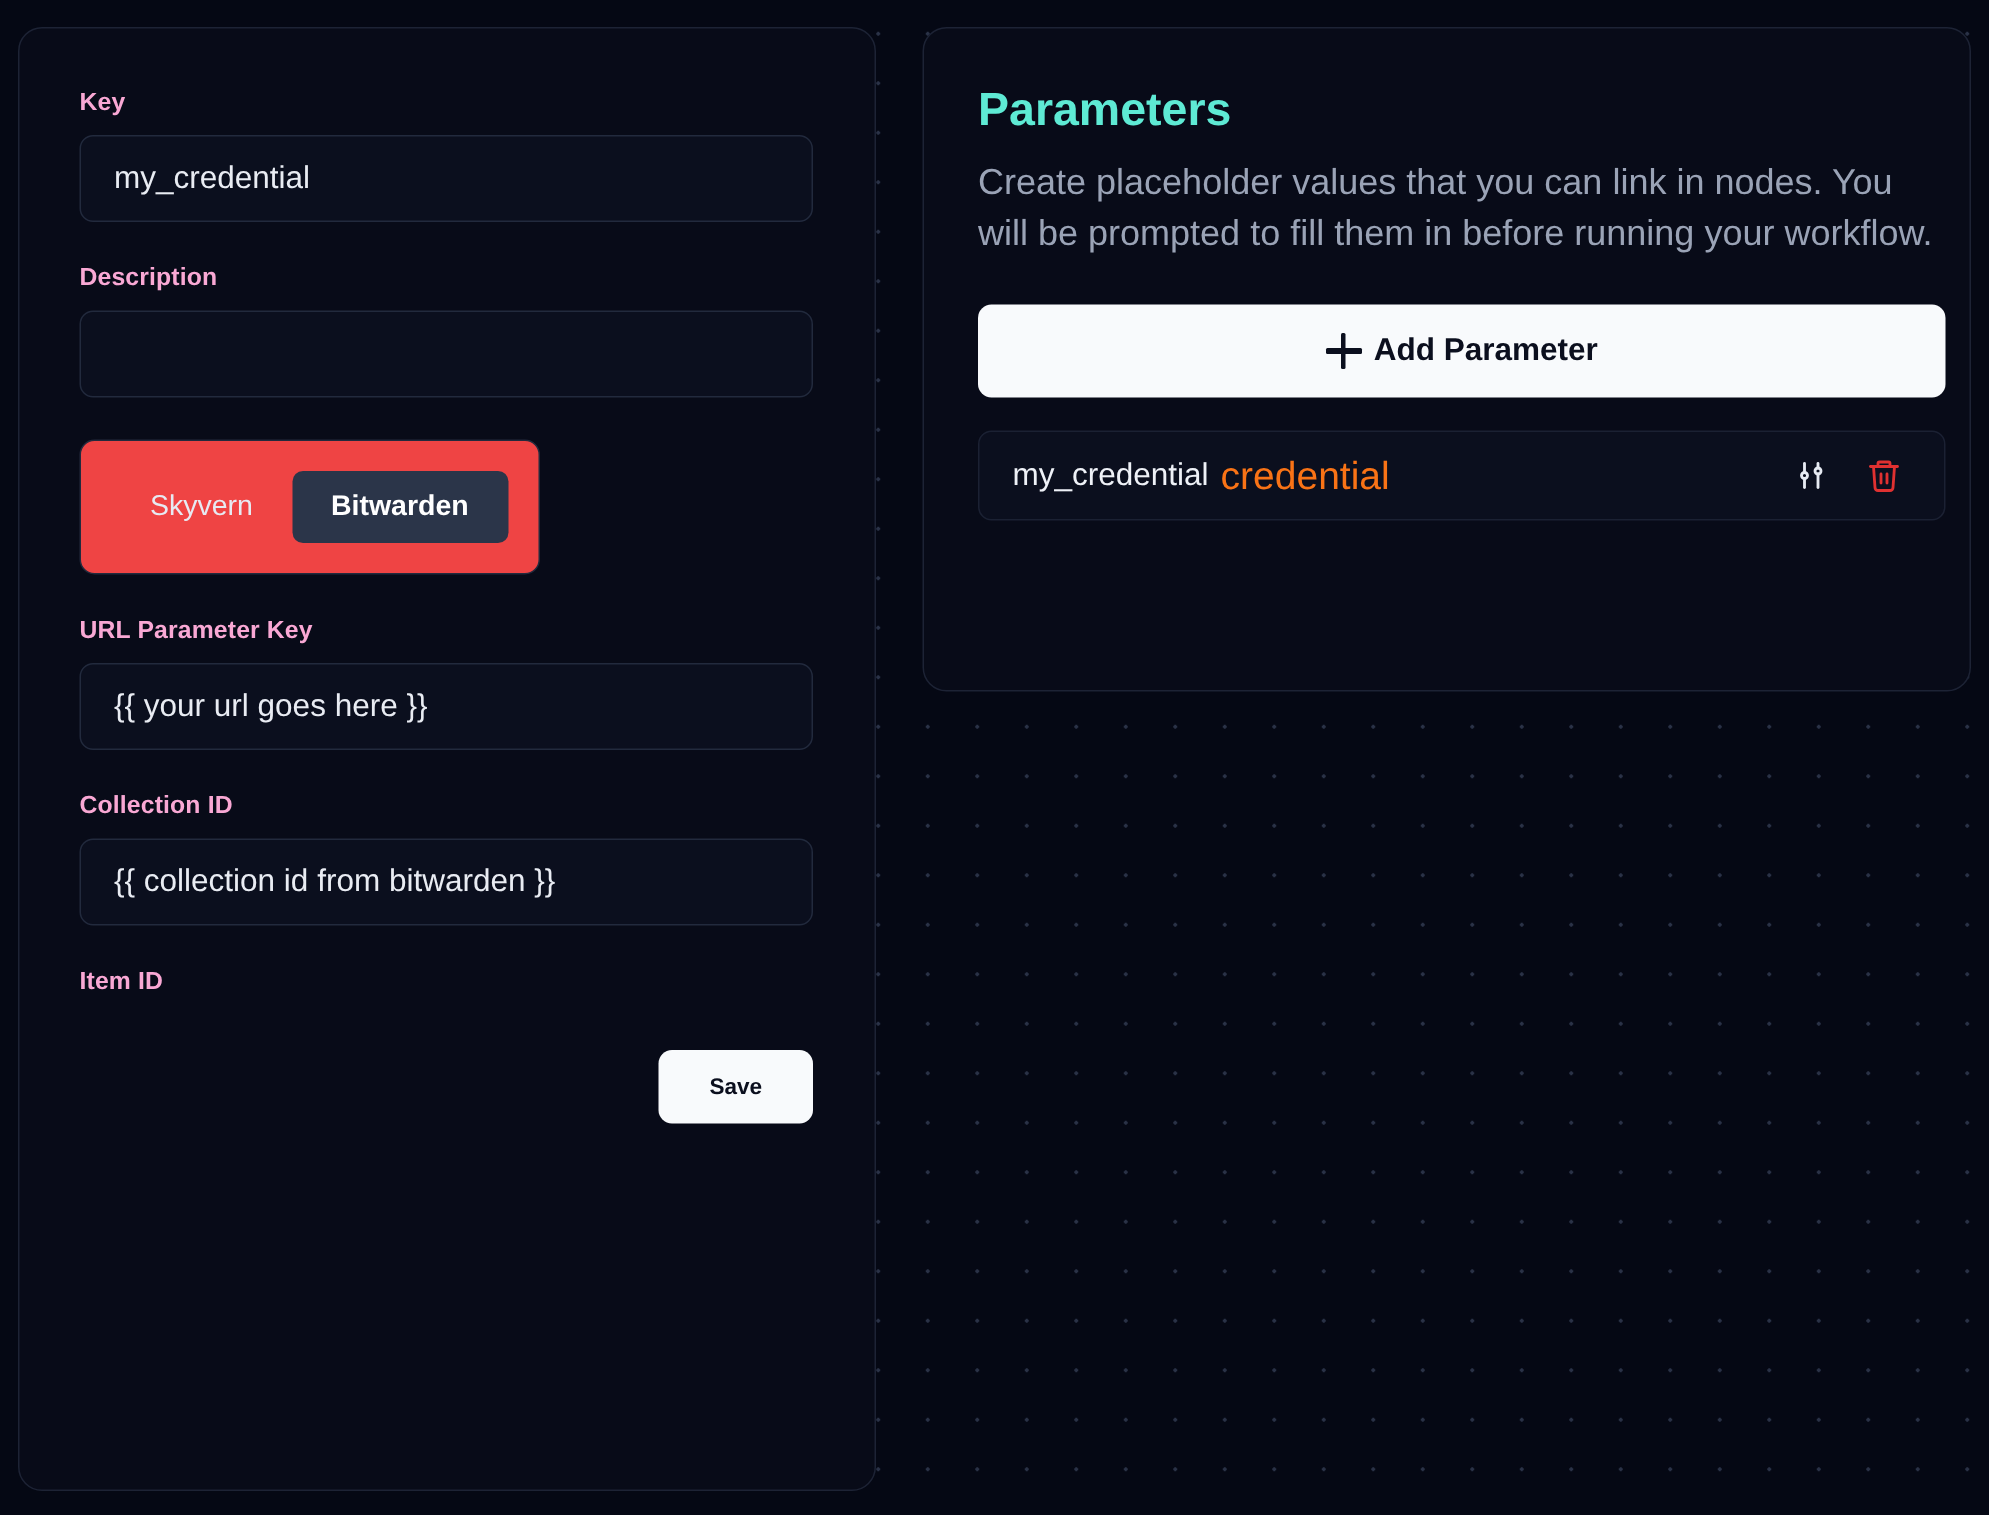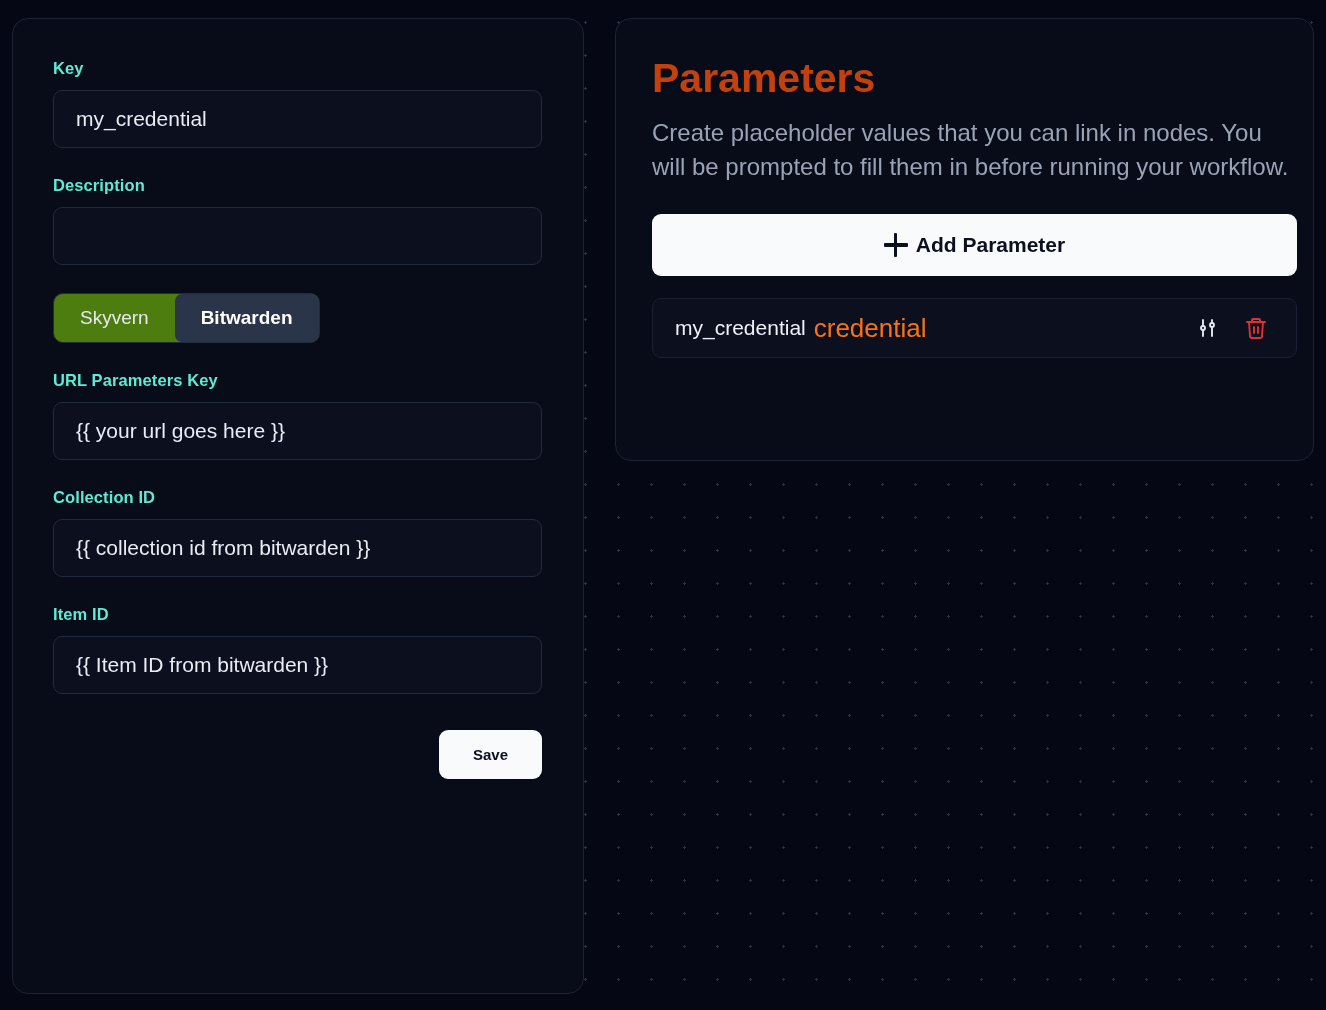"Key" .field-label { color: #5eead4 -> #f9a8d4 }
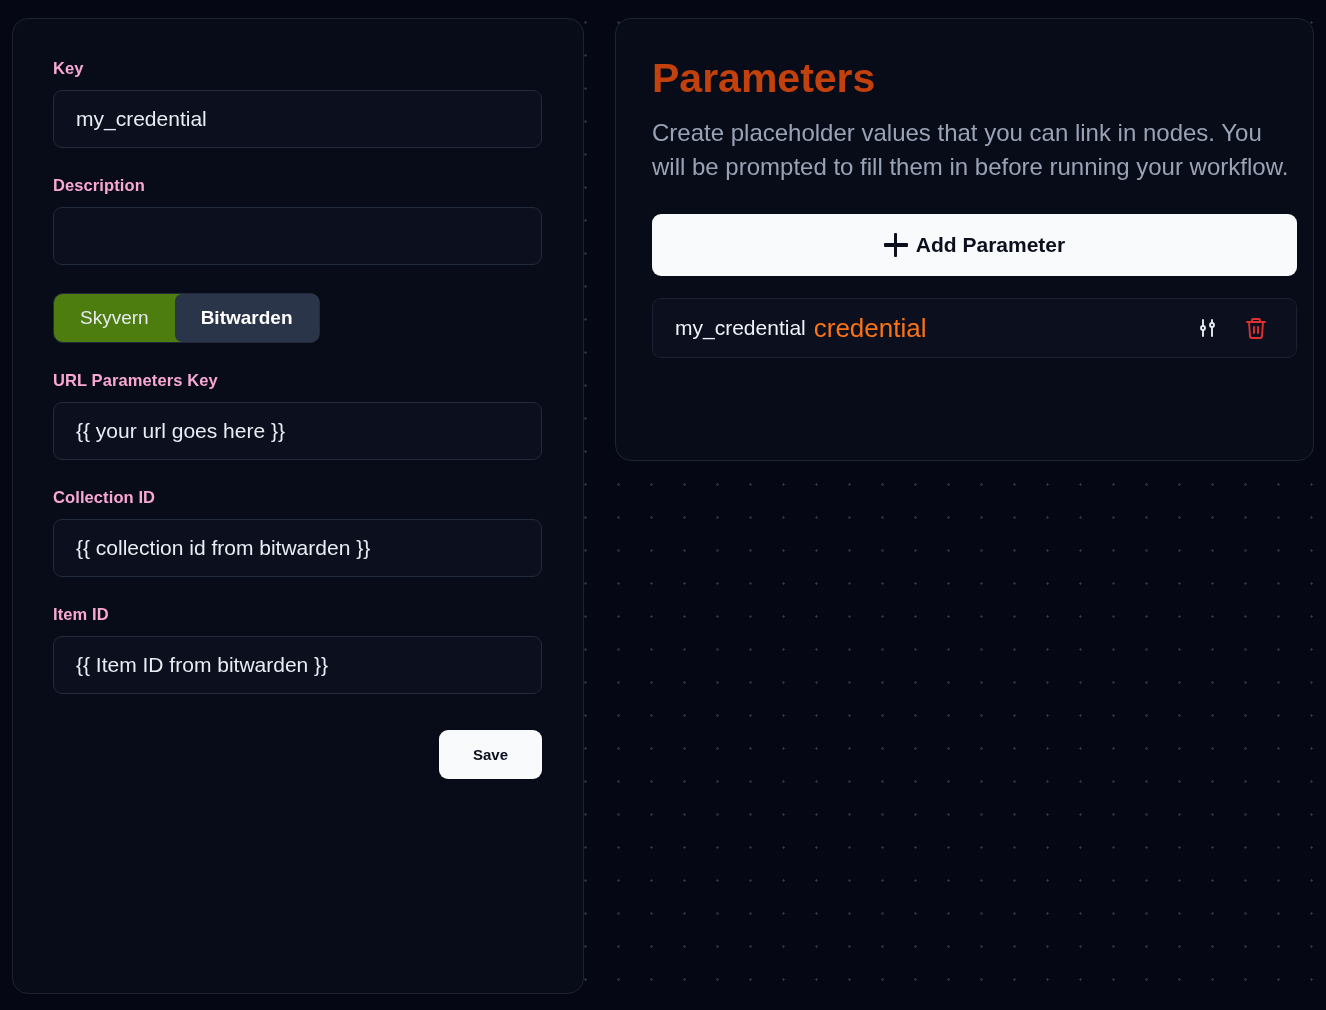"Parameters" .panel-title { color: #c2410c -> #5eead4; font-size: 41px -> 31px }
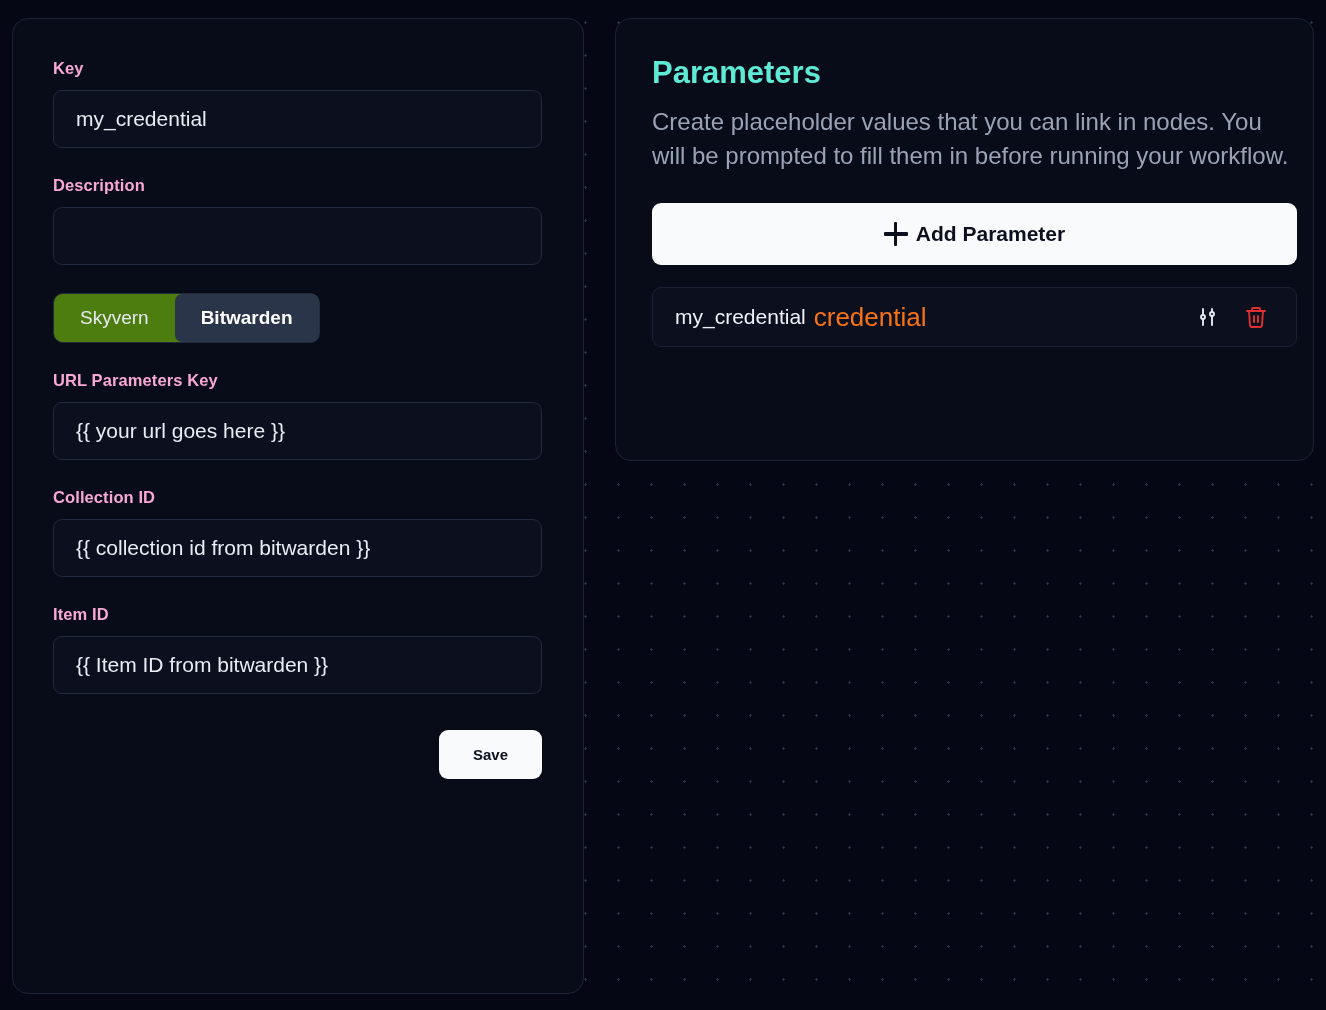"Skyvern" .toggle-group { background: #4d7c0f -> #ef4444; padding: 0 -> 20px }
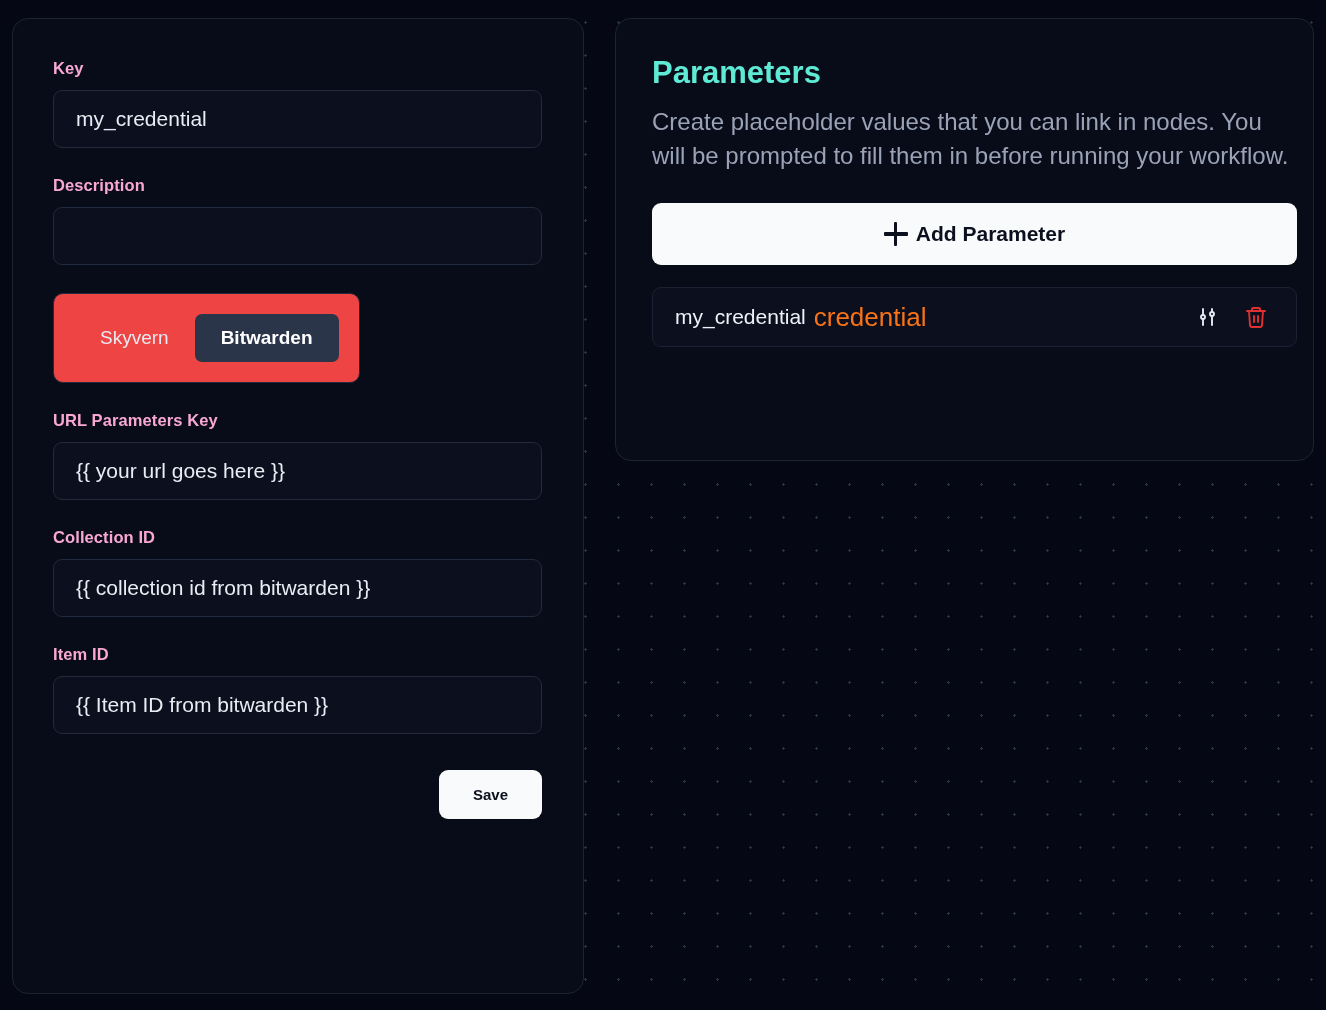"URL Parameters Key" div.field-label { text: Parameters -> Parameter }
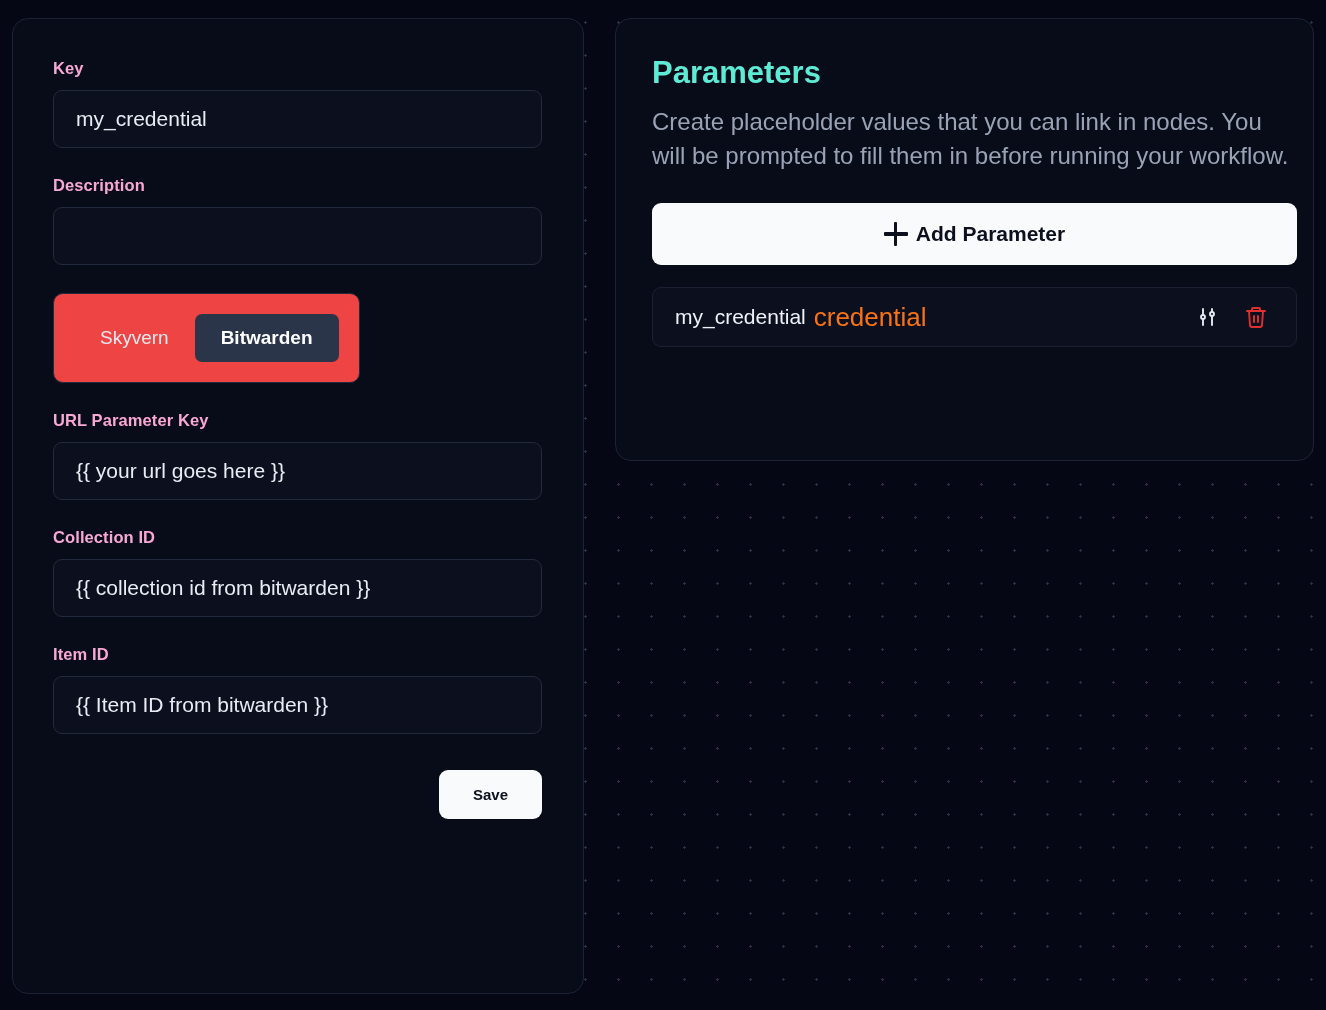"{{ Item ID from bitwarden" input.text-input { html: <input> -> none }
